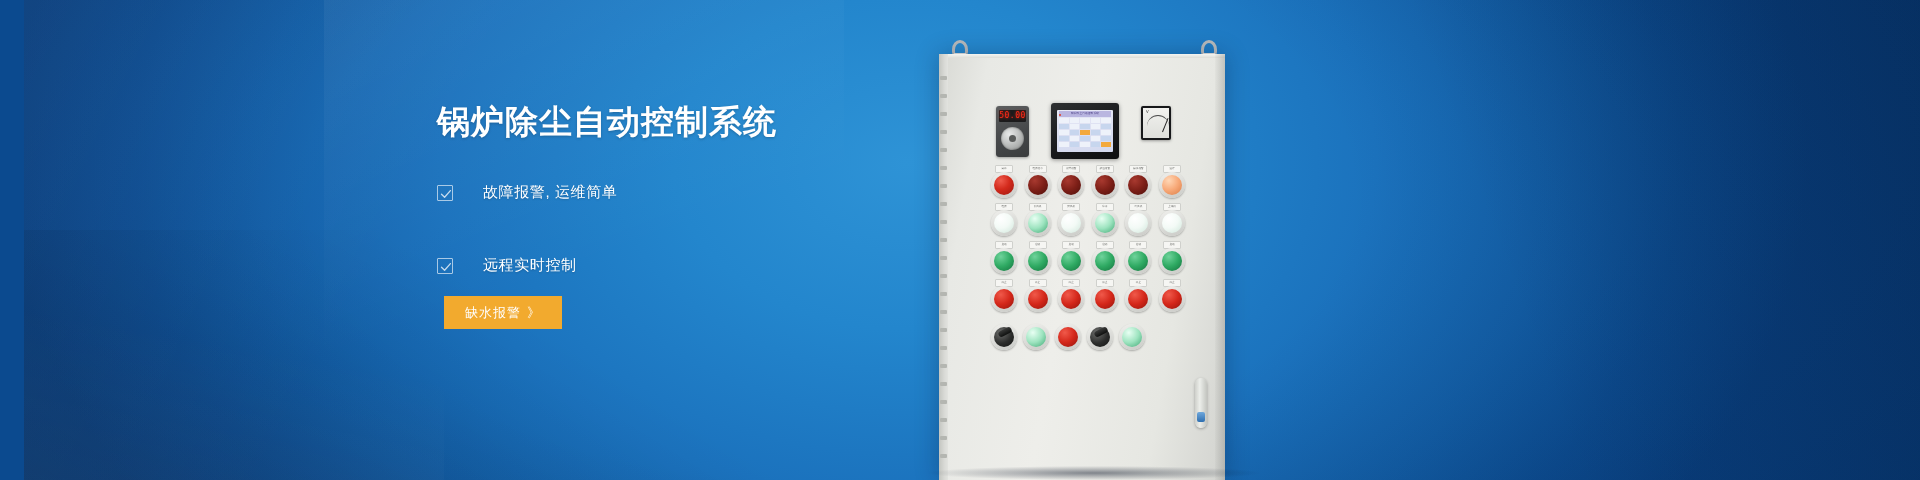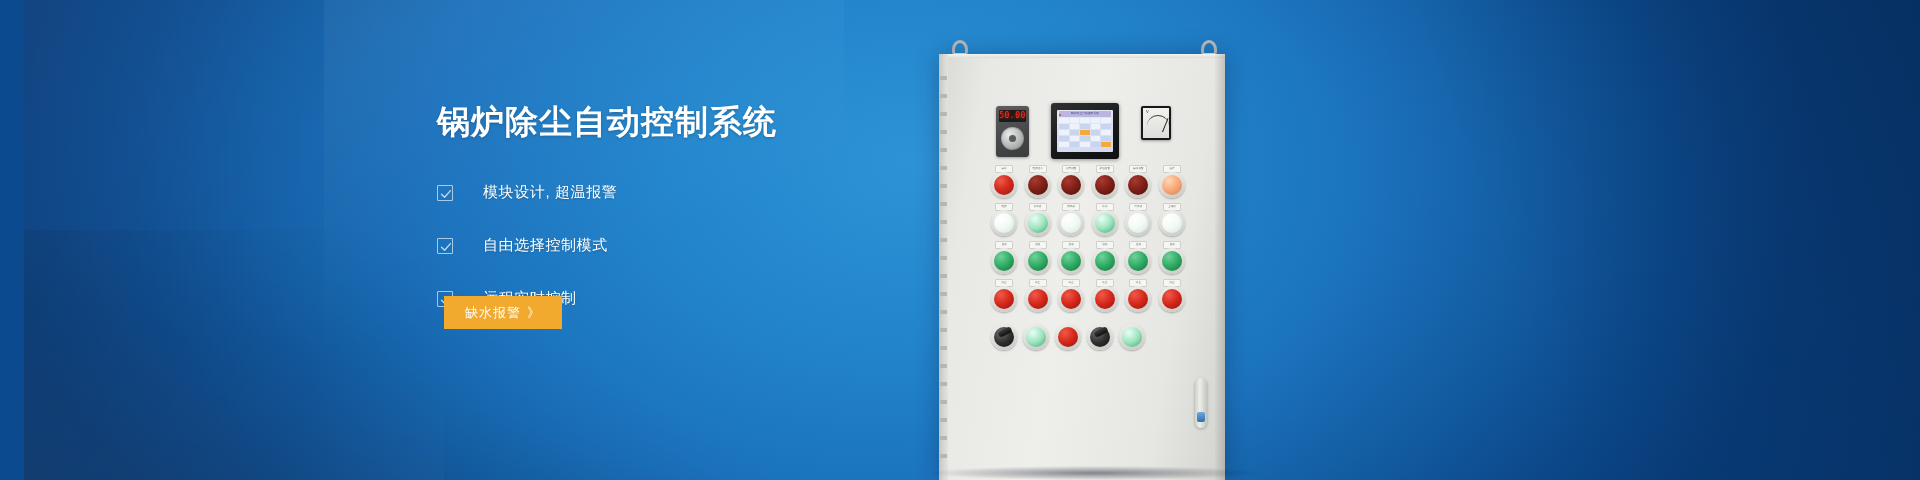"模块设计, 超温报警" span.feature-text { text: 模块设计, 超温报警 -> 故障报警, 运维简单 }
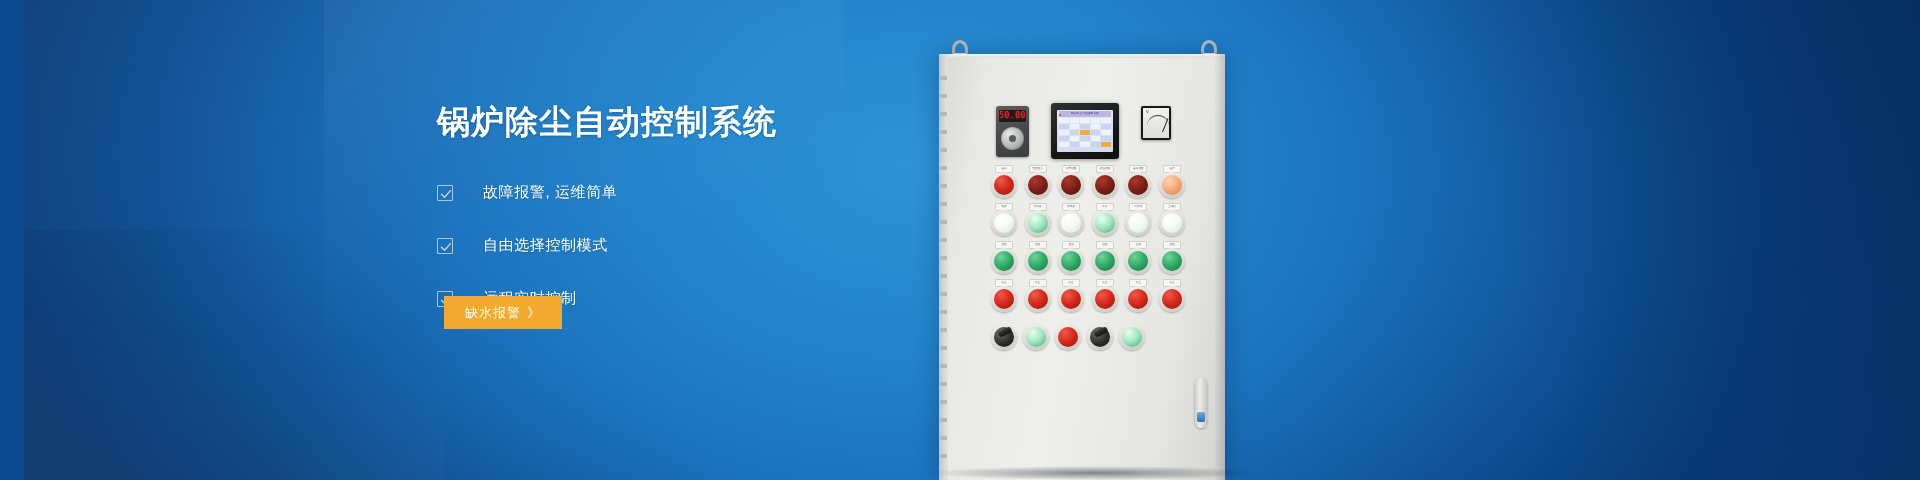"自由选择控制模式" div.feature { html: <div> <span> <svg> <path></path> </svg> </span> <span>自由选择控制模式</span> </div> -> none }
